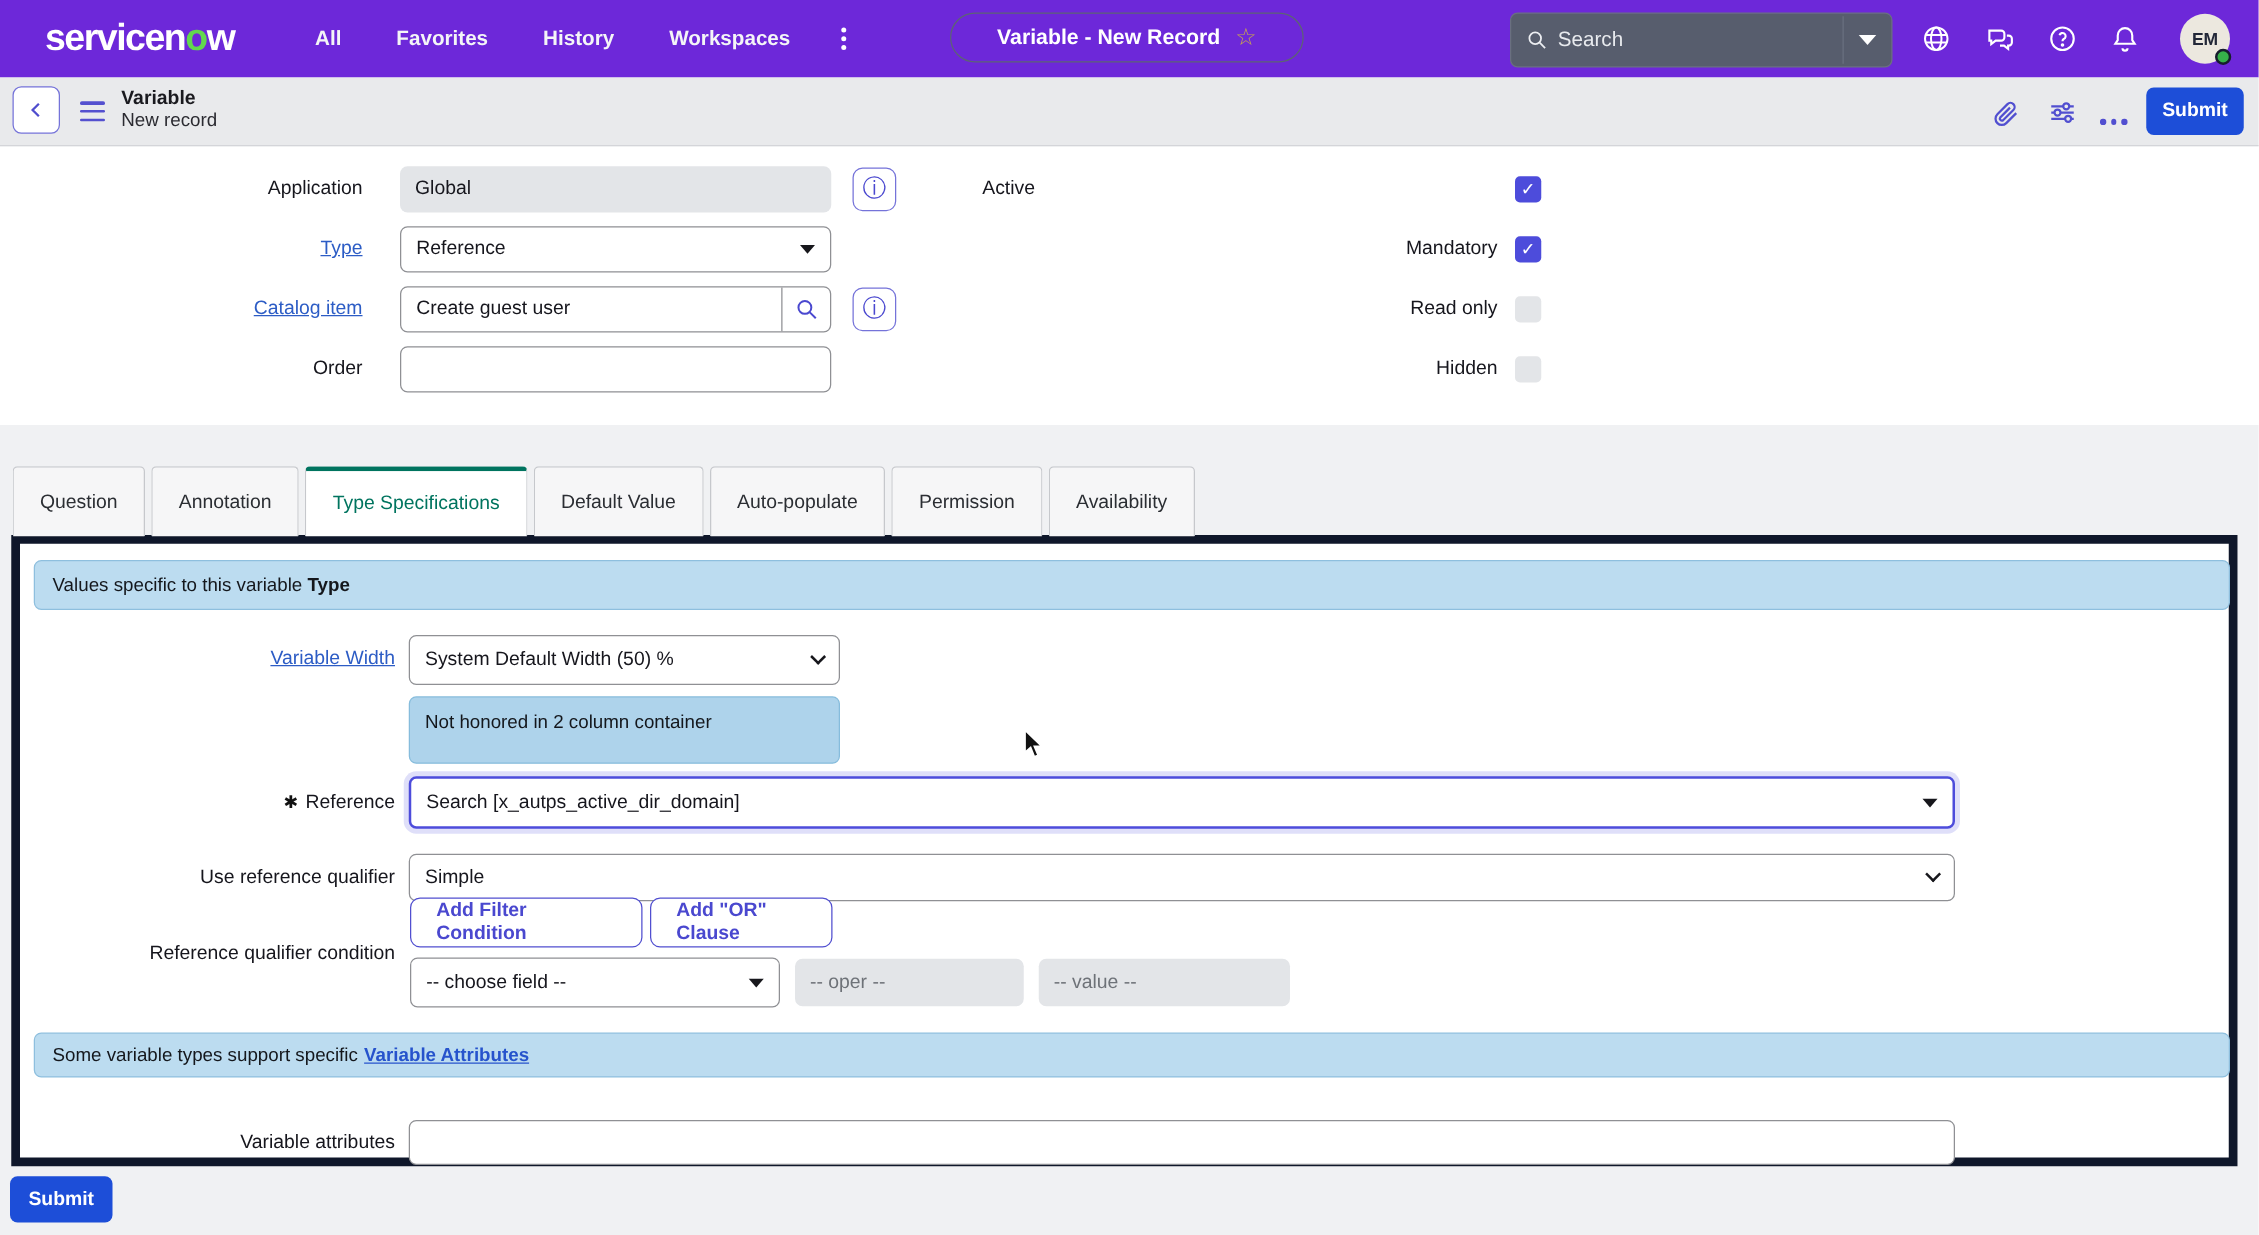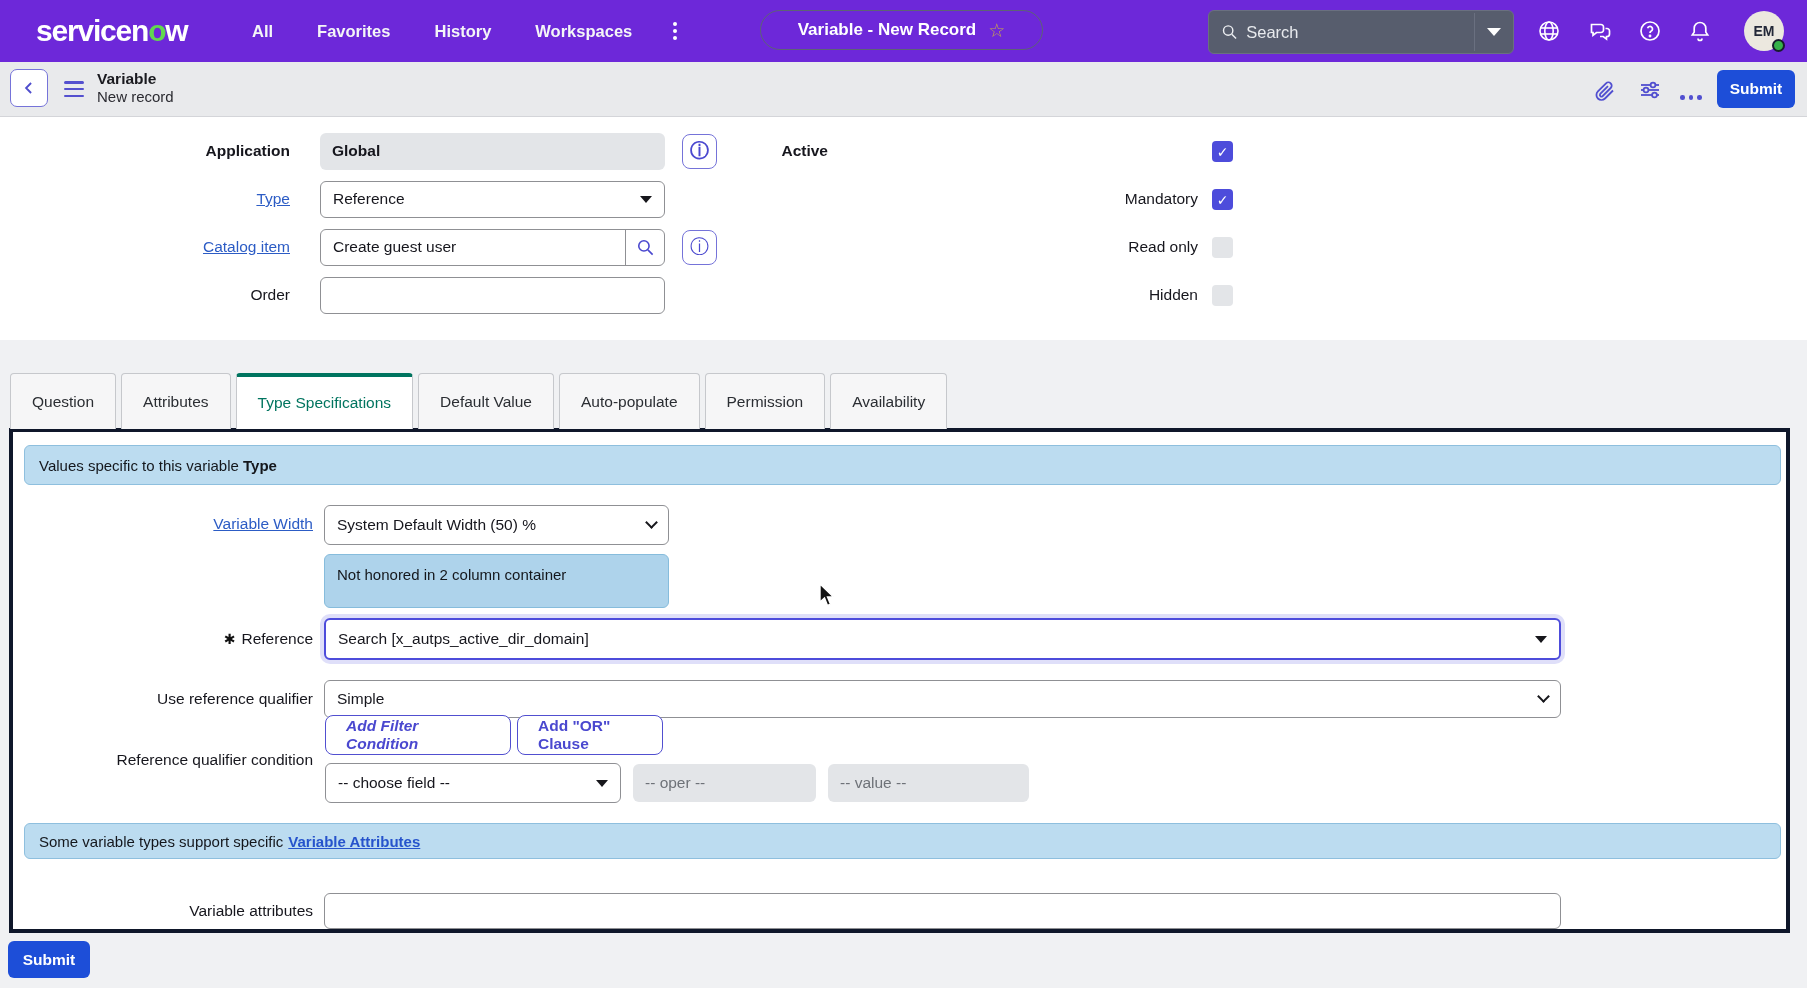"Application" div.form-row { font-weight: bold -> none }
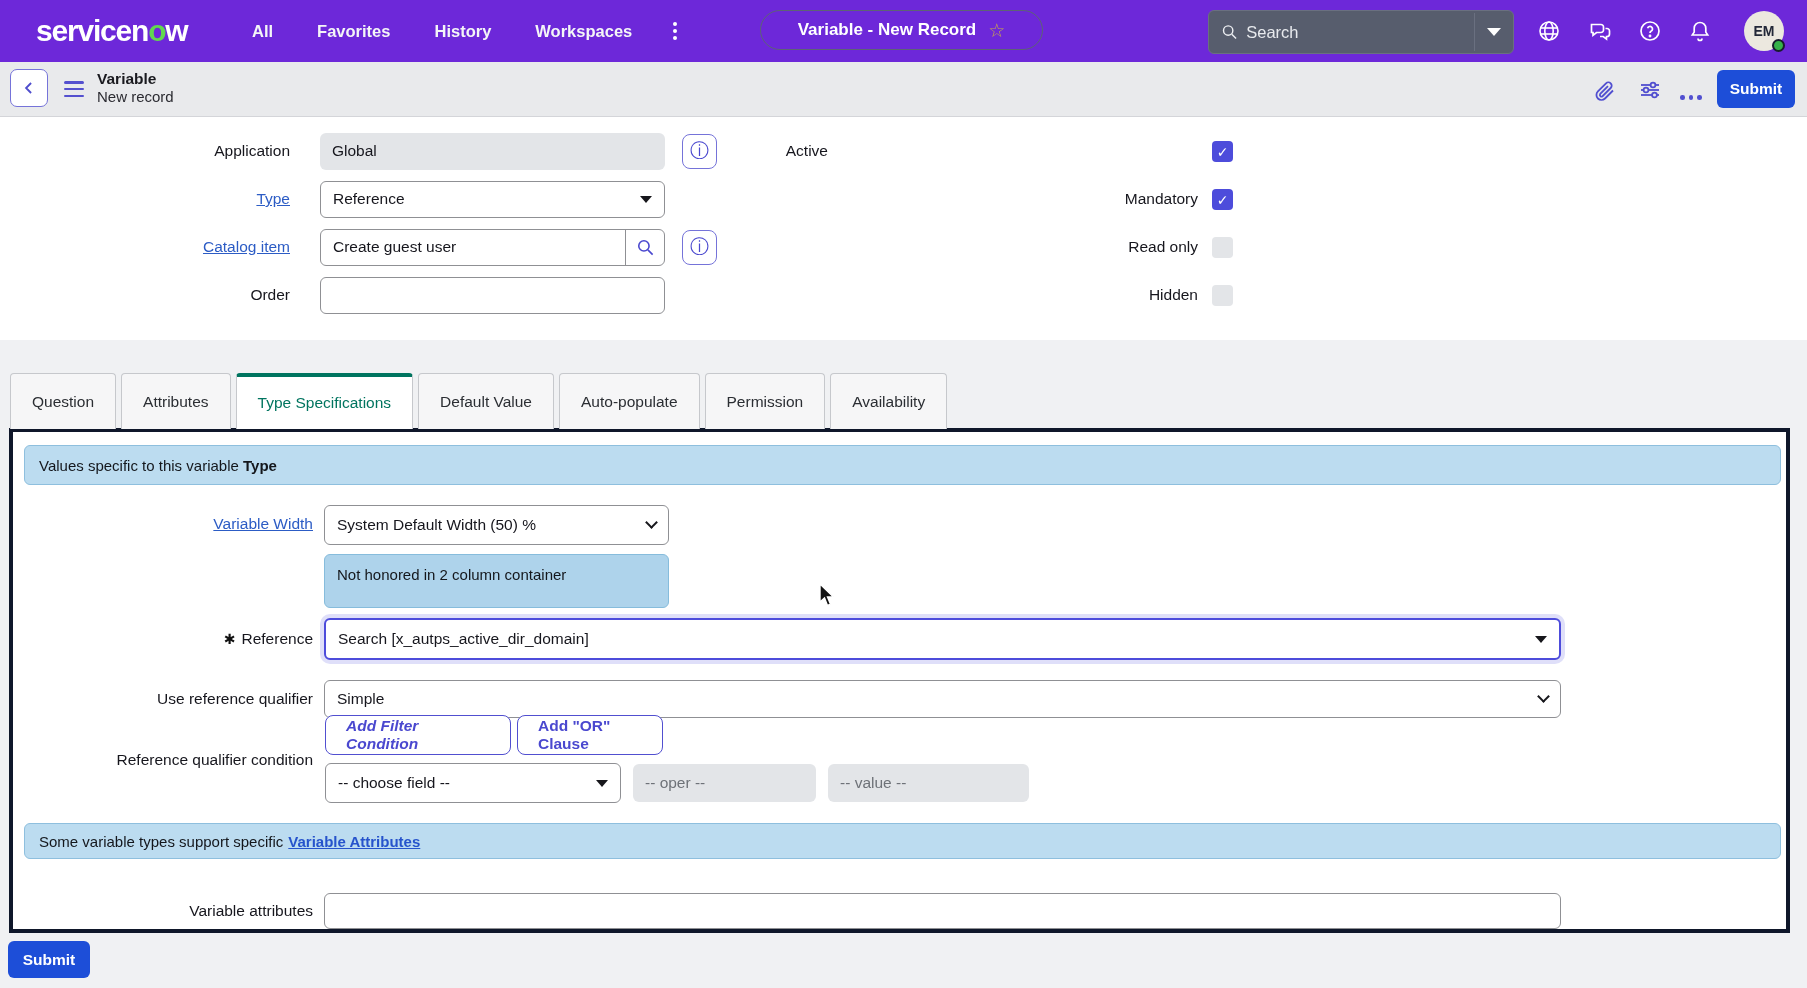"Attributes" div.tab { text: Attributes -> Annotation }
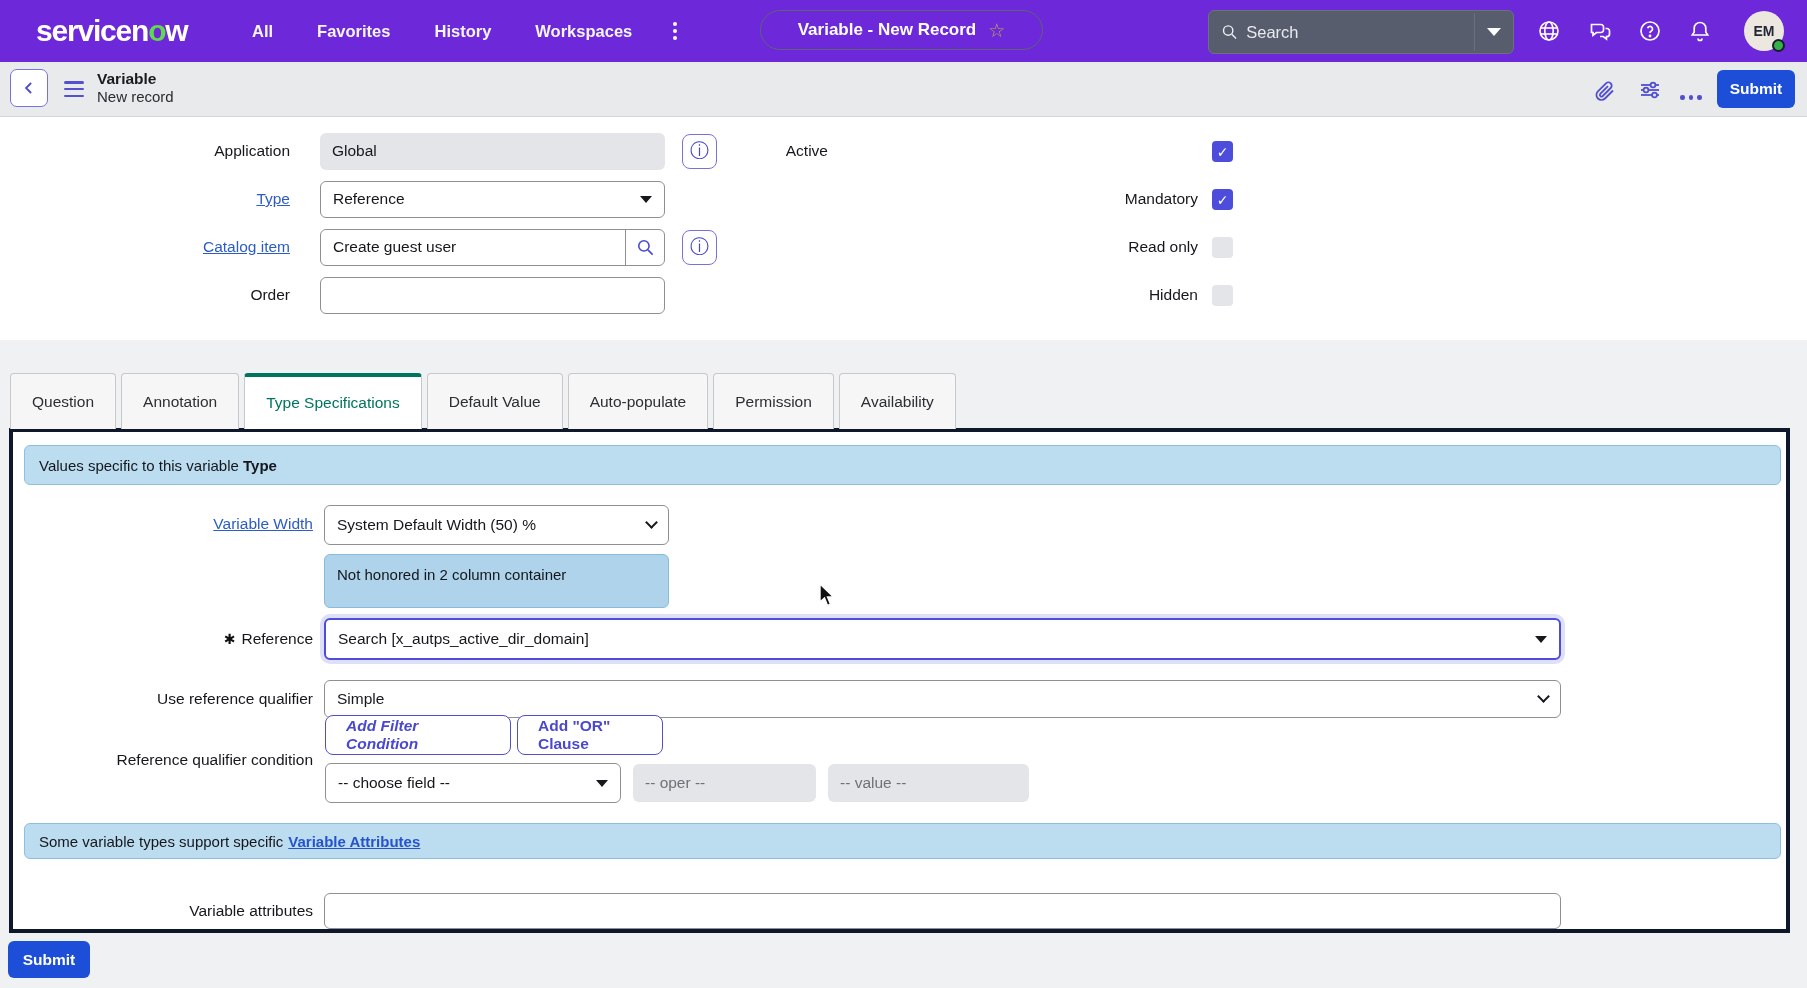"Values specific to this variable" .panel { border: 4px solid #0f172a -> 7px solid #0f172a }
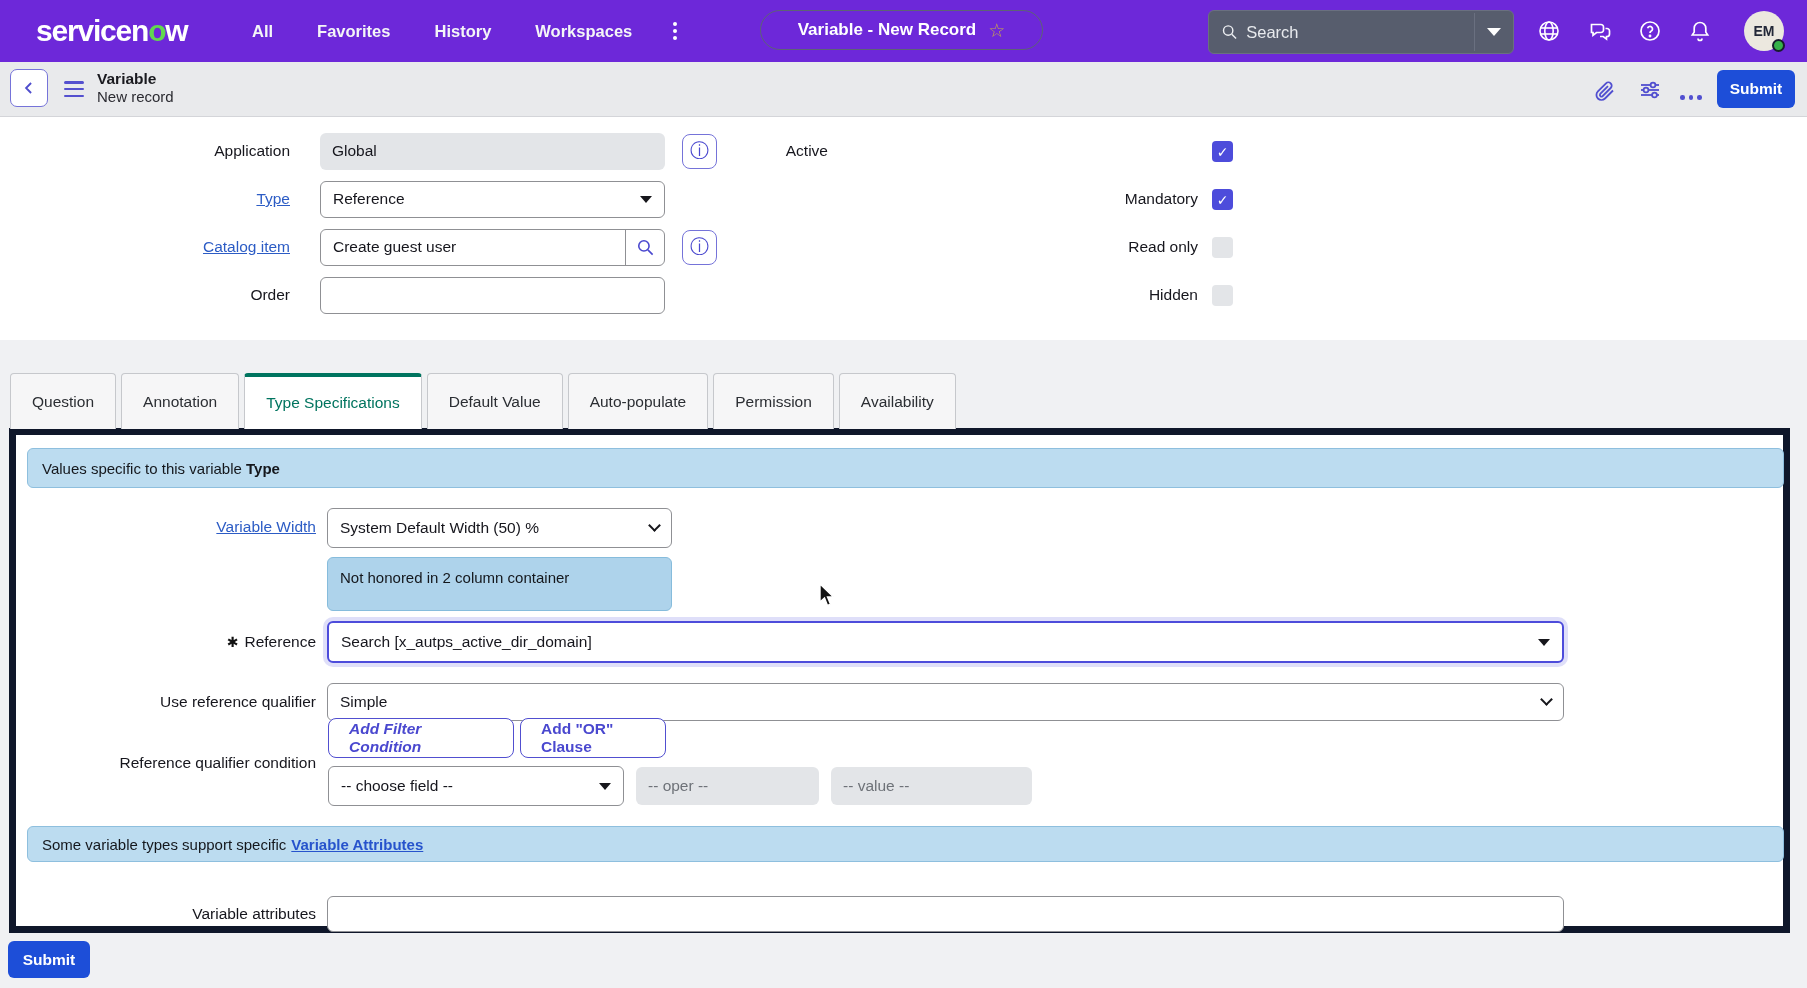"Add Filter Condition" div.btn-outline { font-style: italic -> none }
